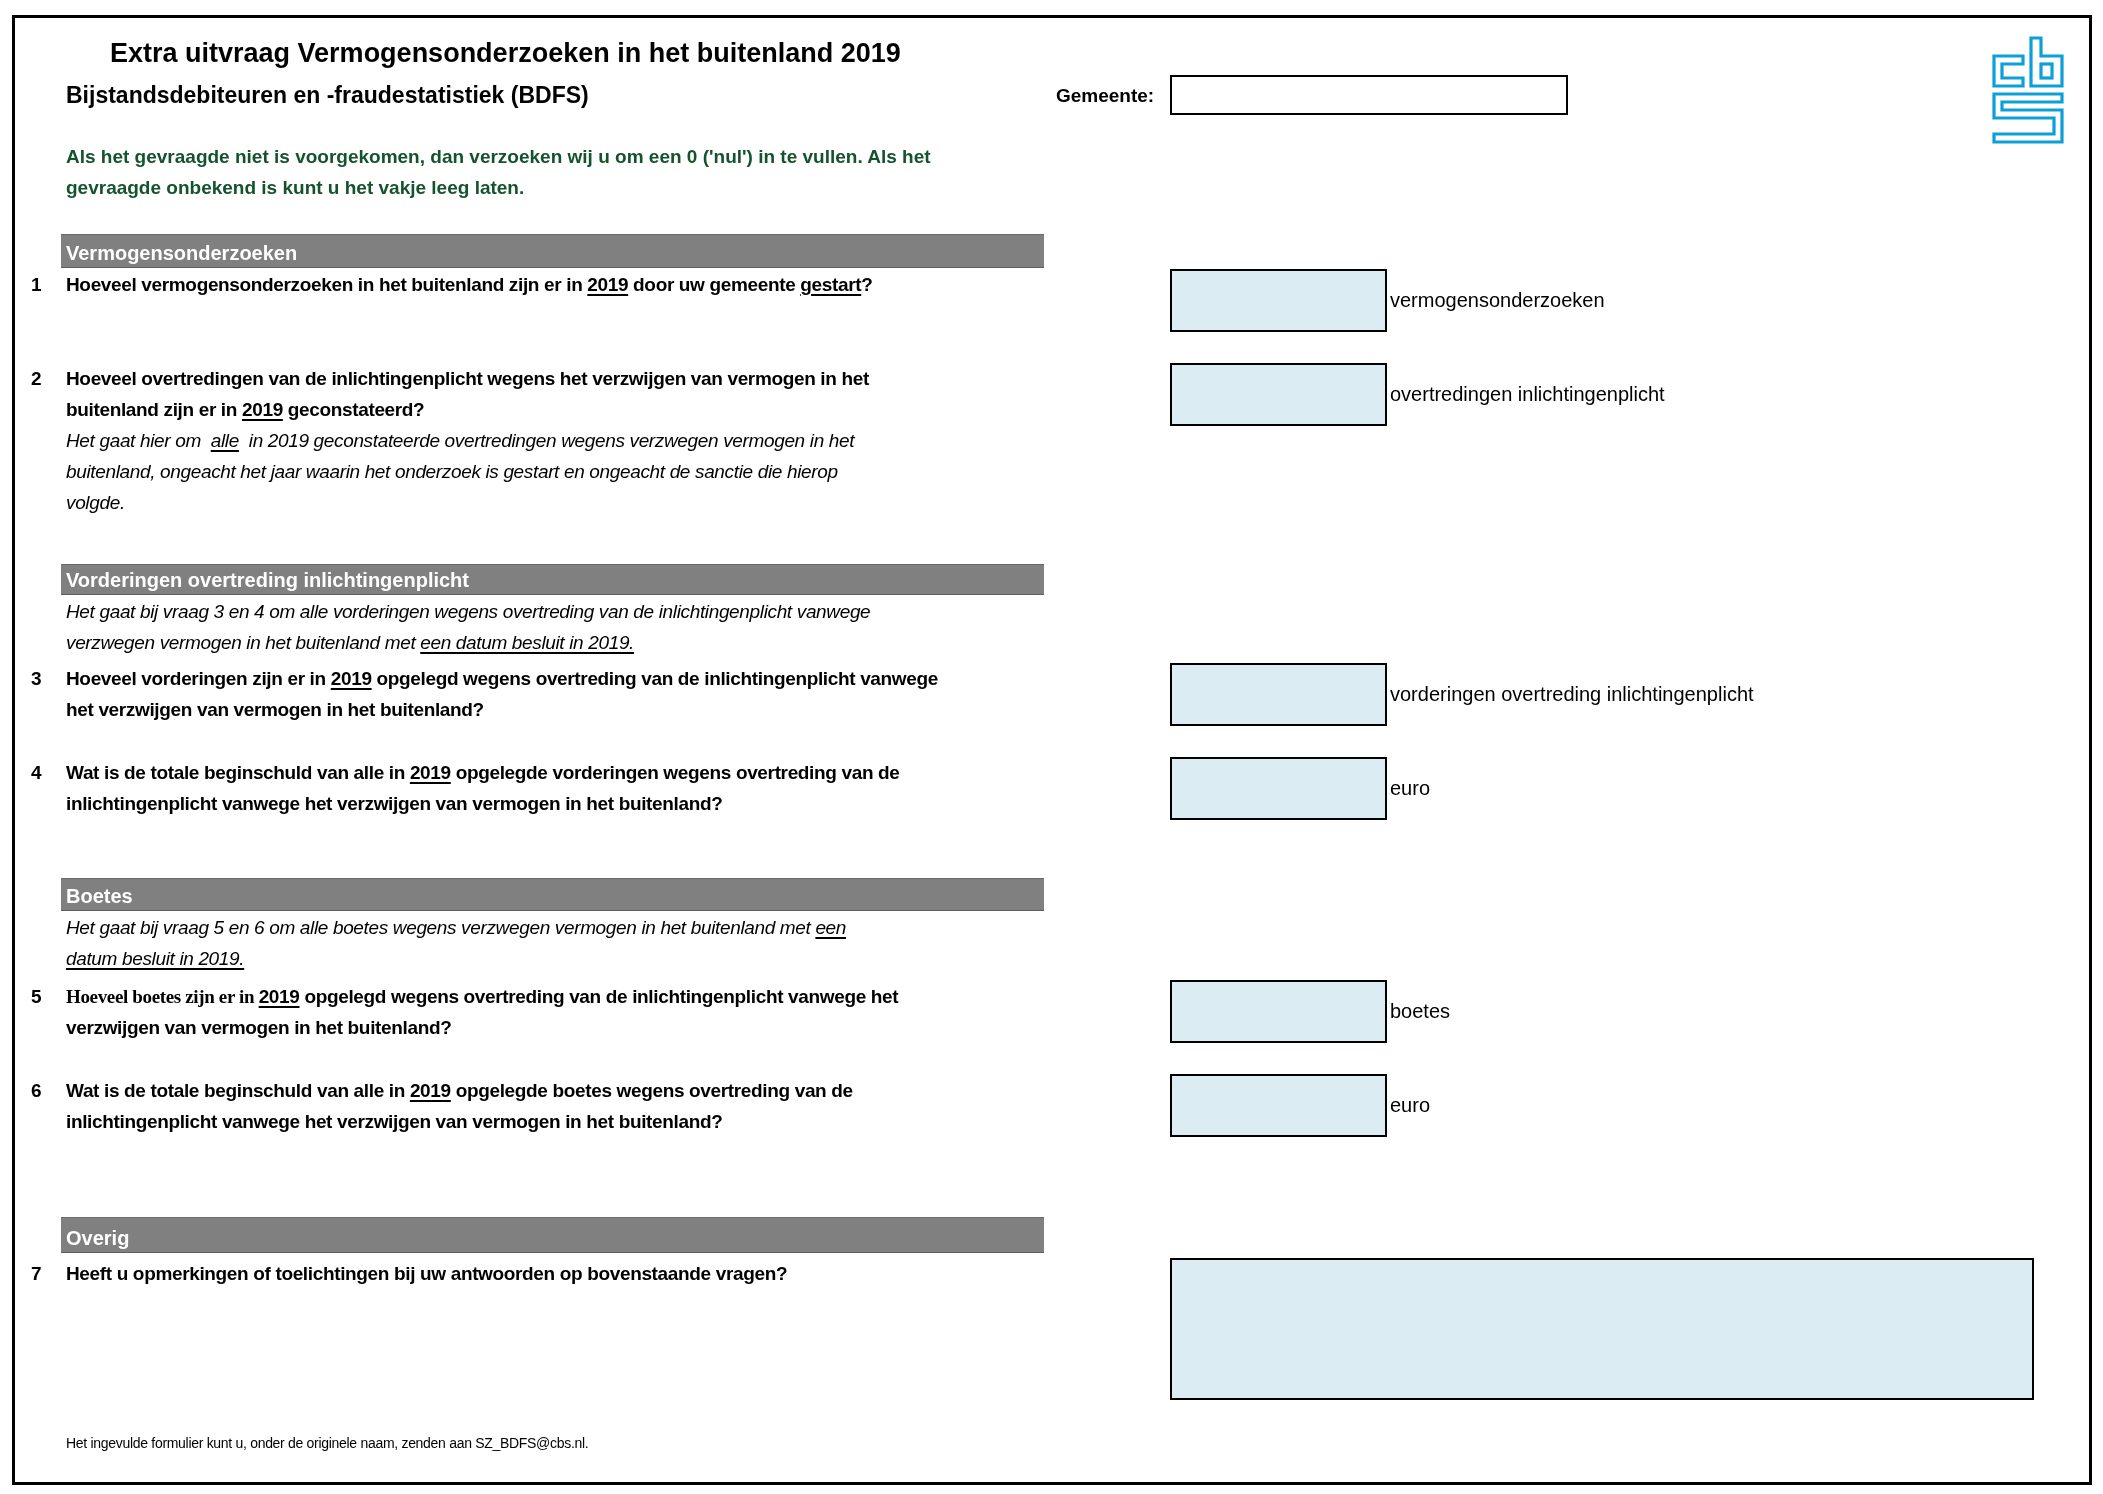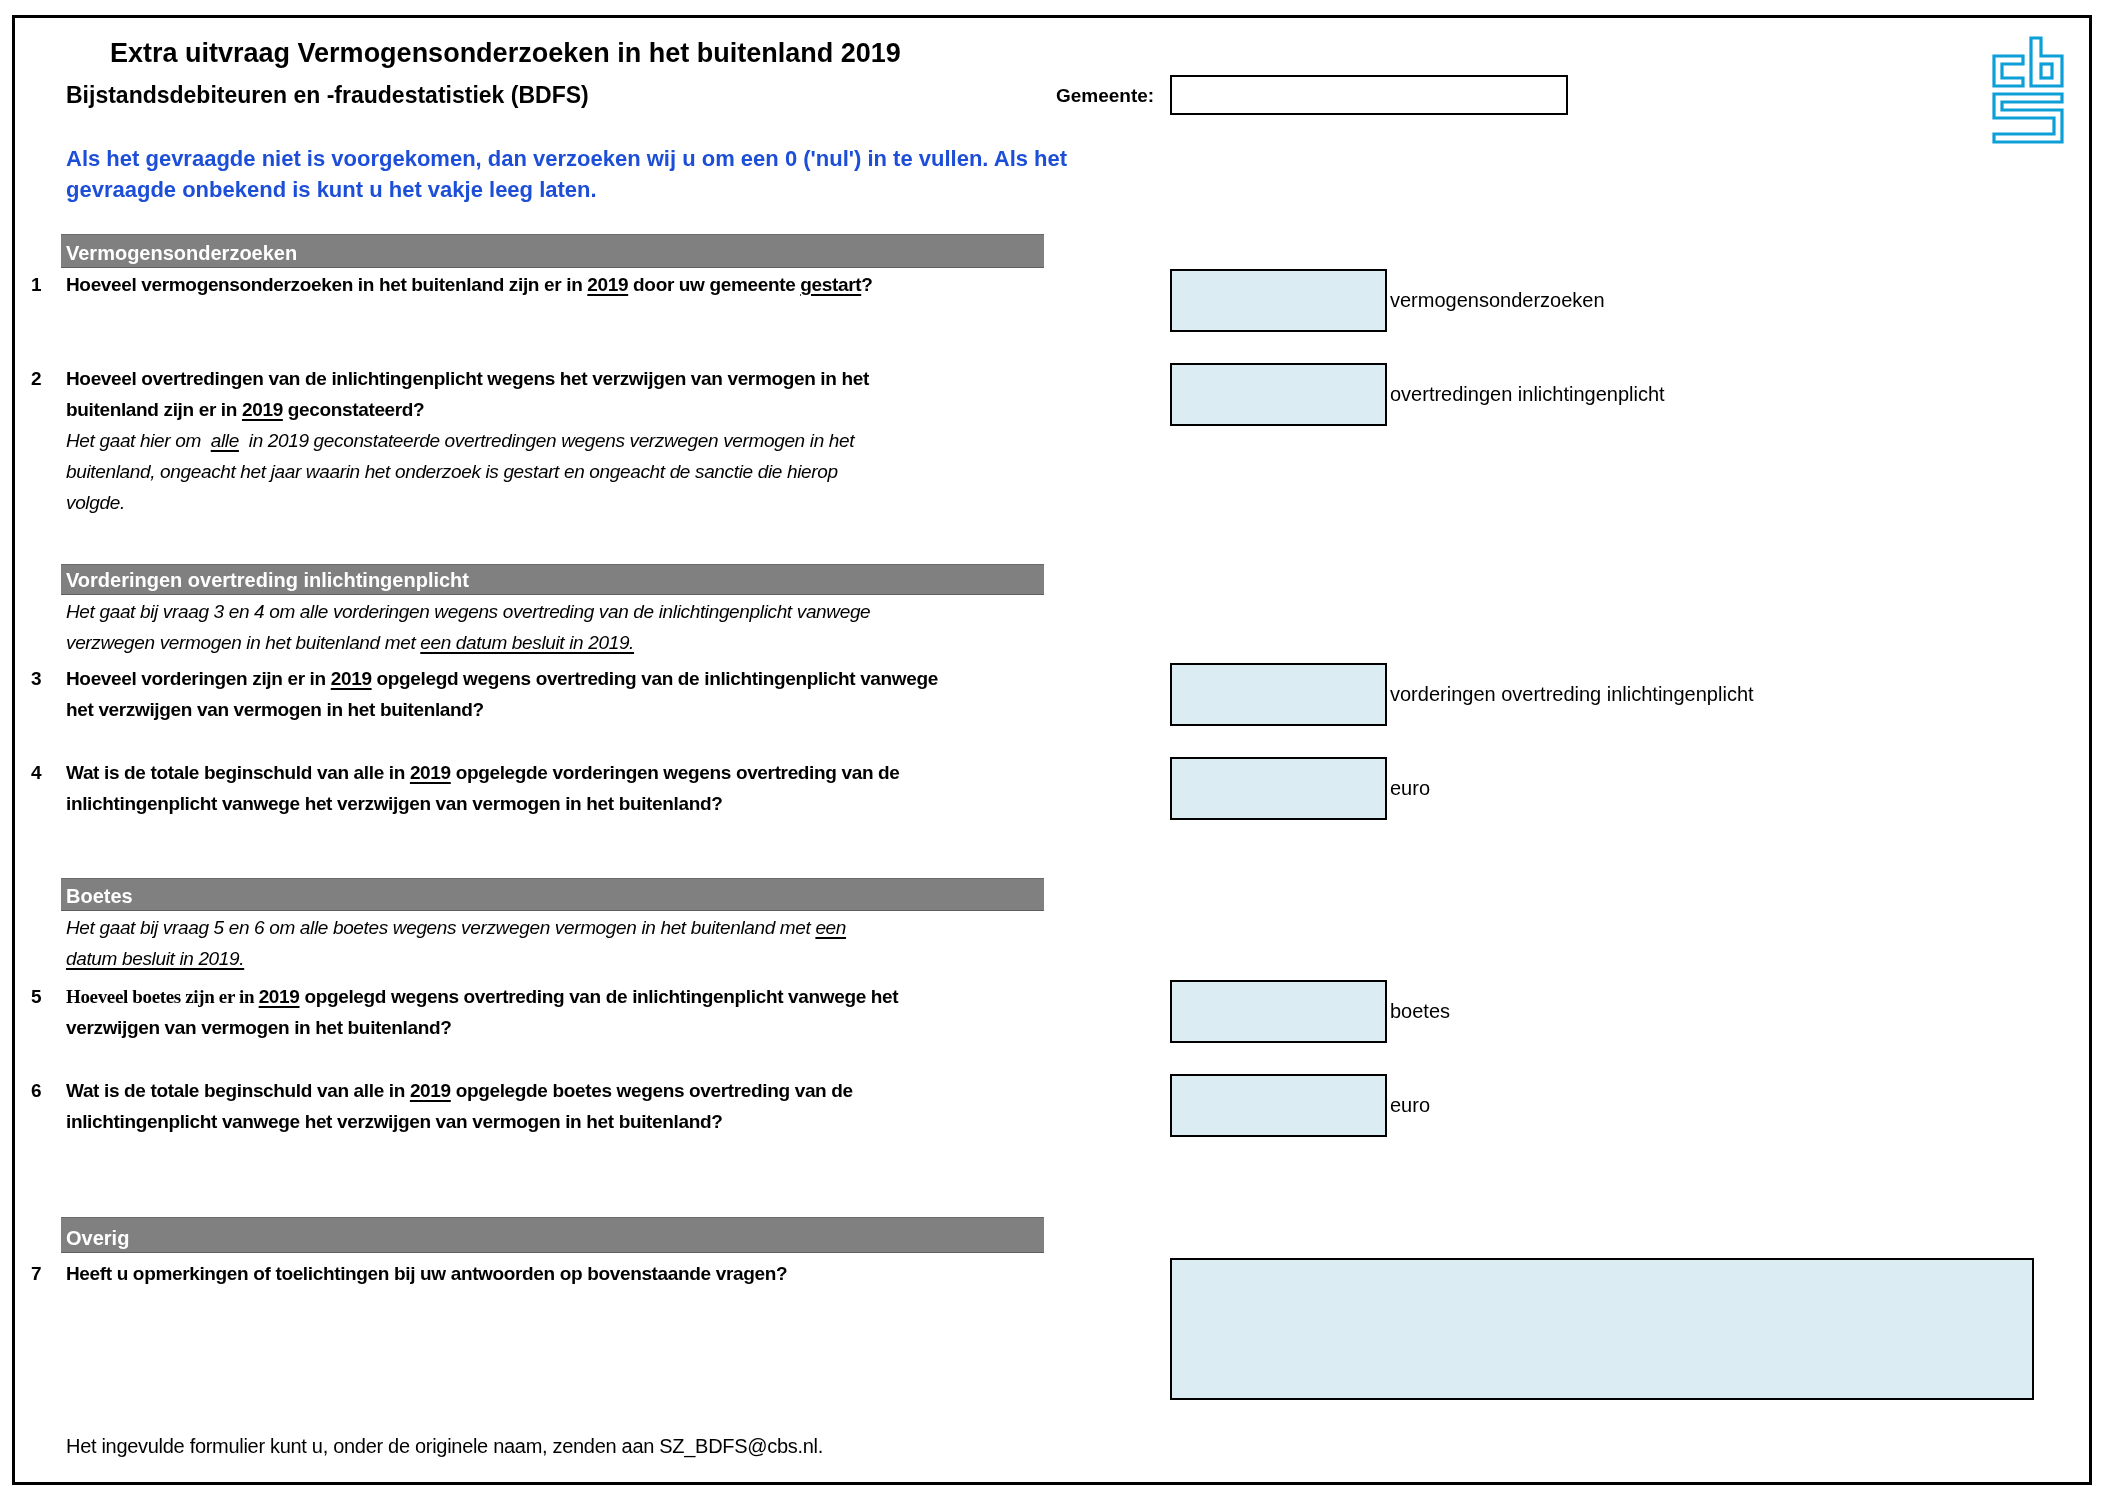"Als het gevraagde niet is" .warning { color: #1d4ed8 -> #14532d; font-size: 22px -> 19px }
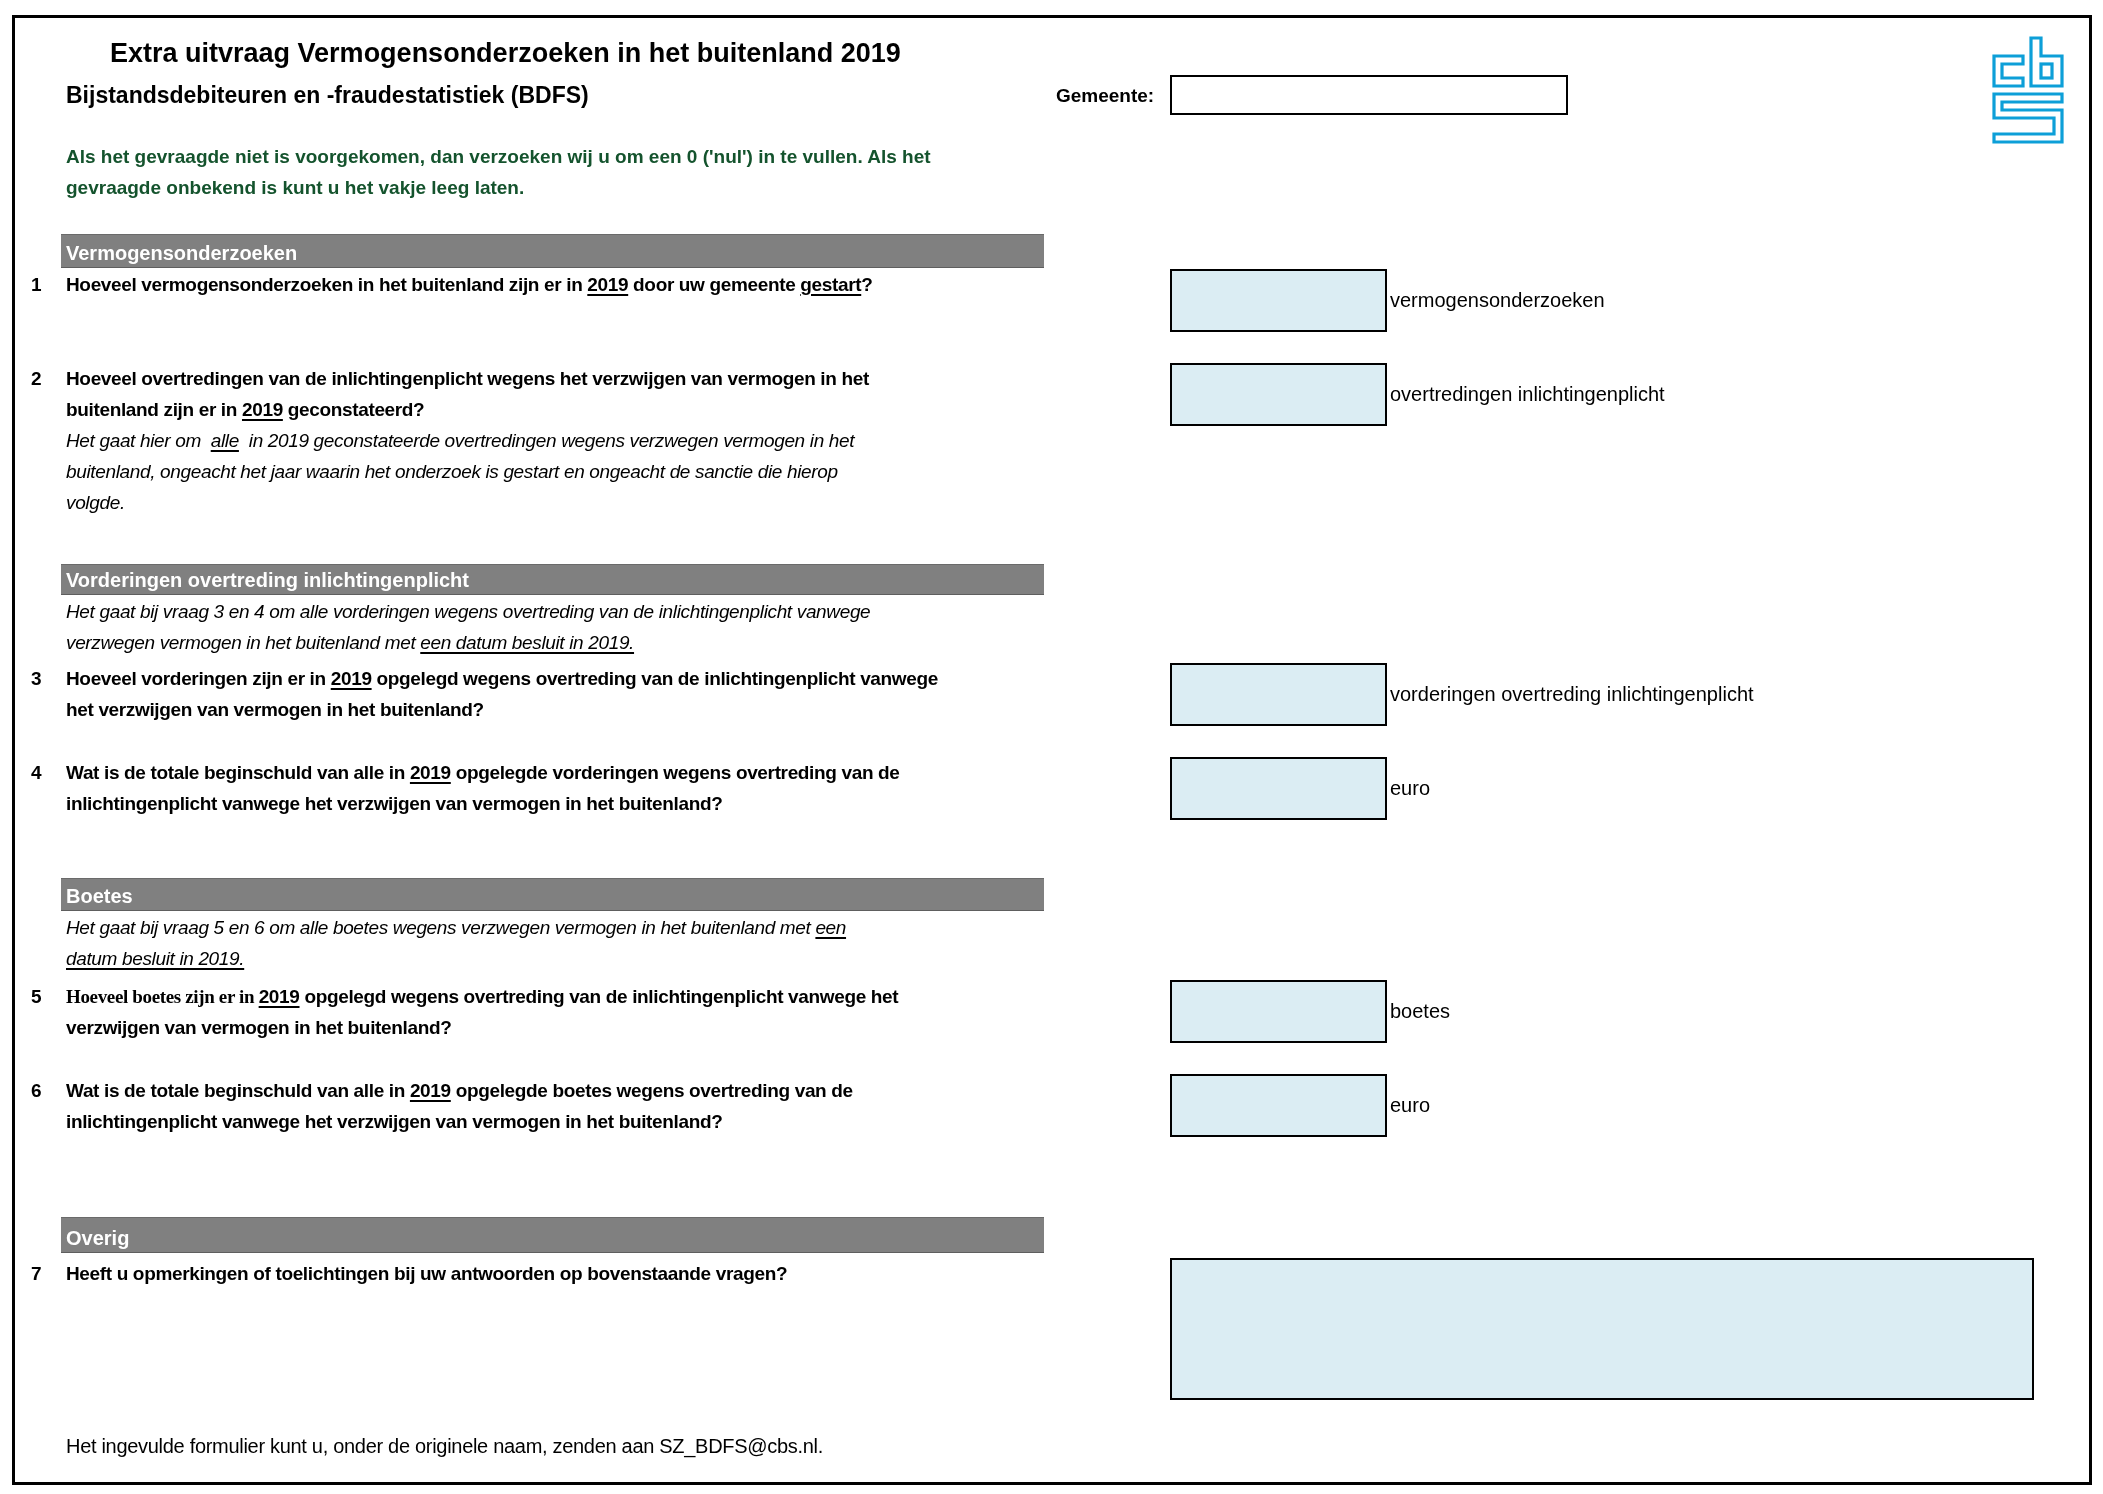"Het ingevulde formulier kunt u," .footer { font-size: 20px -> 14px }
